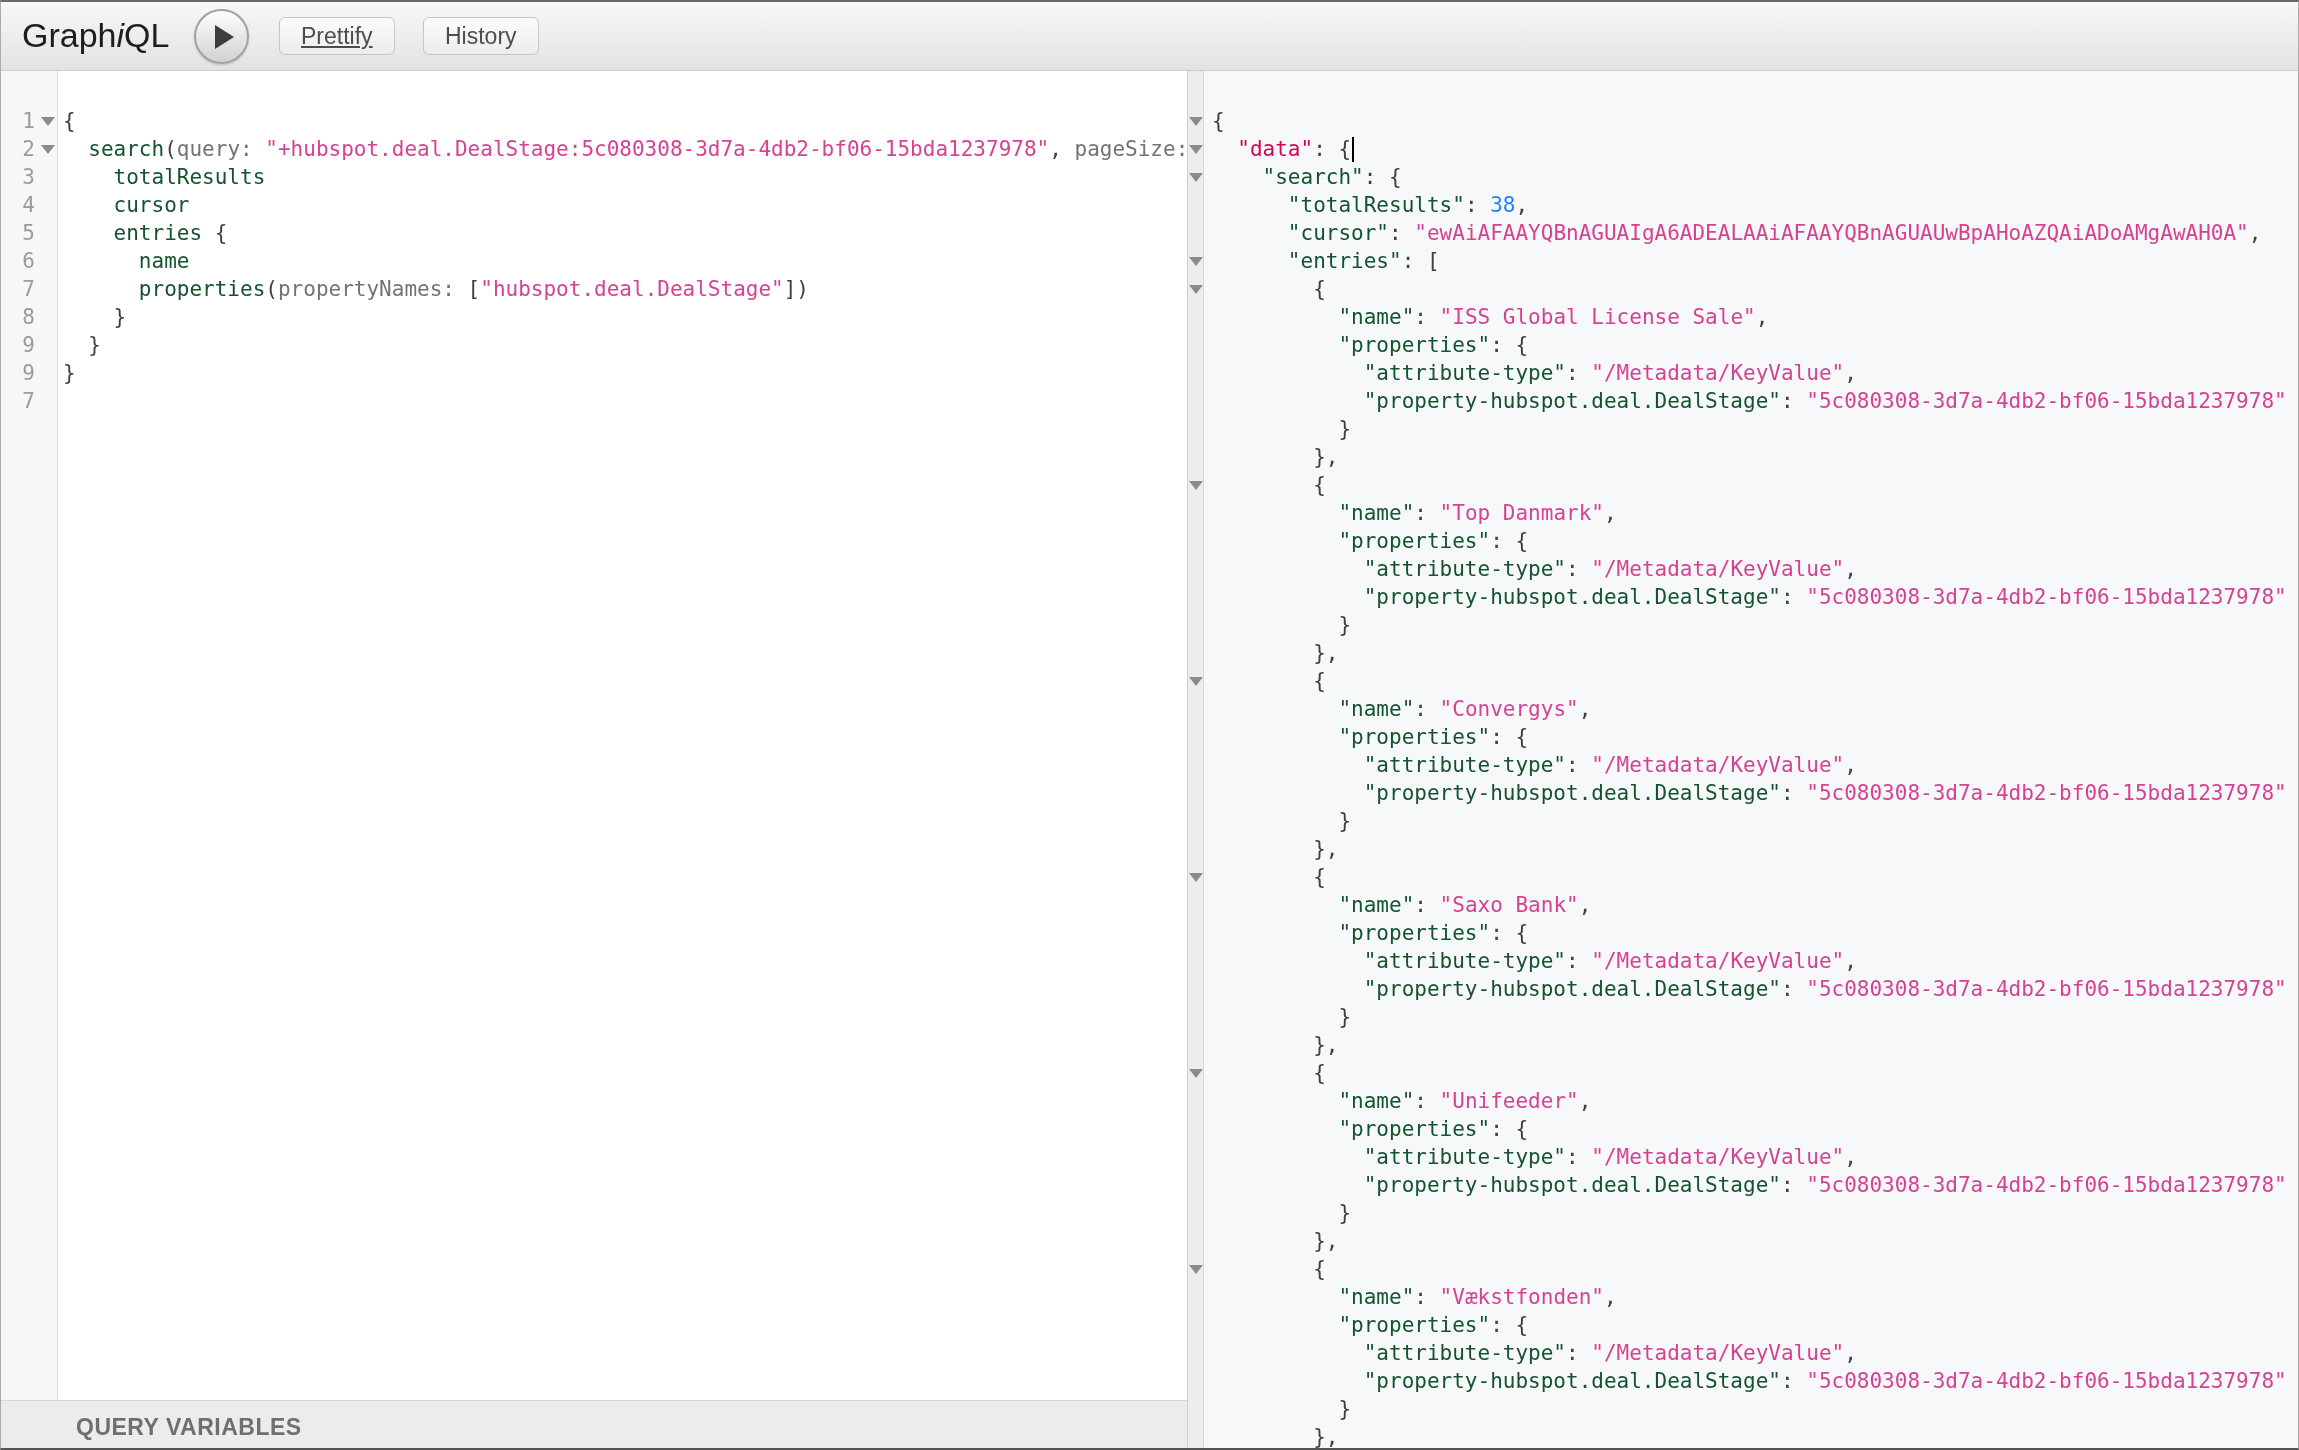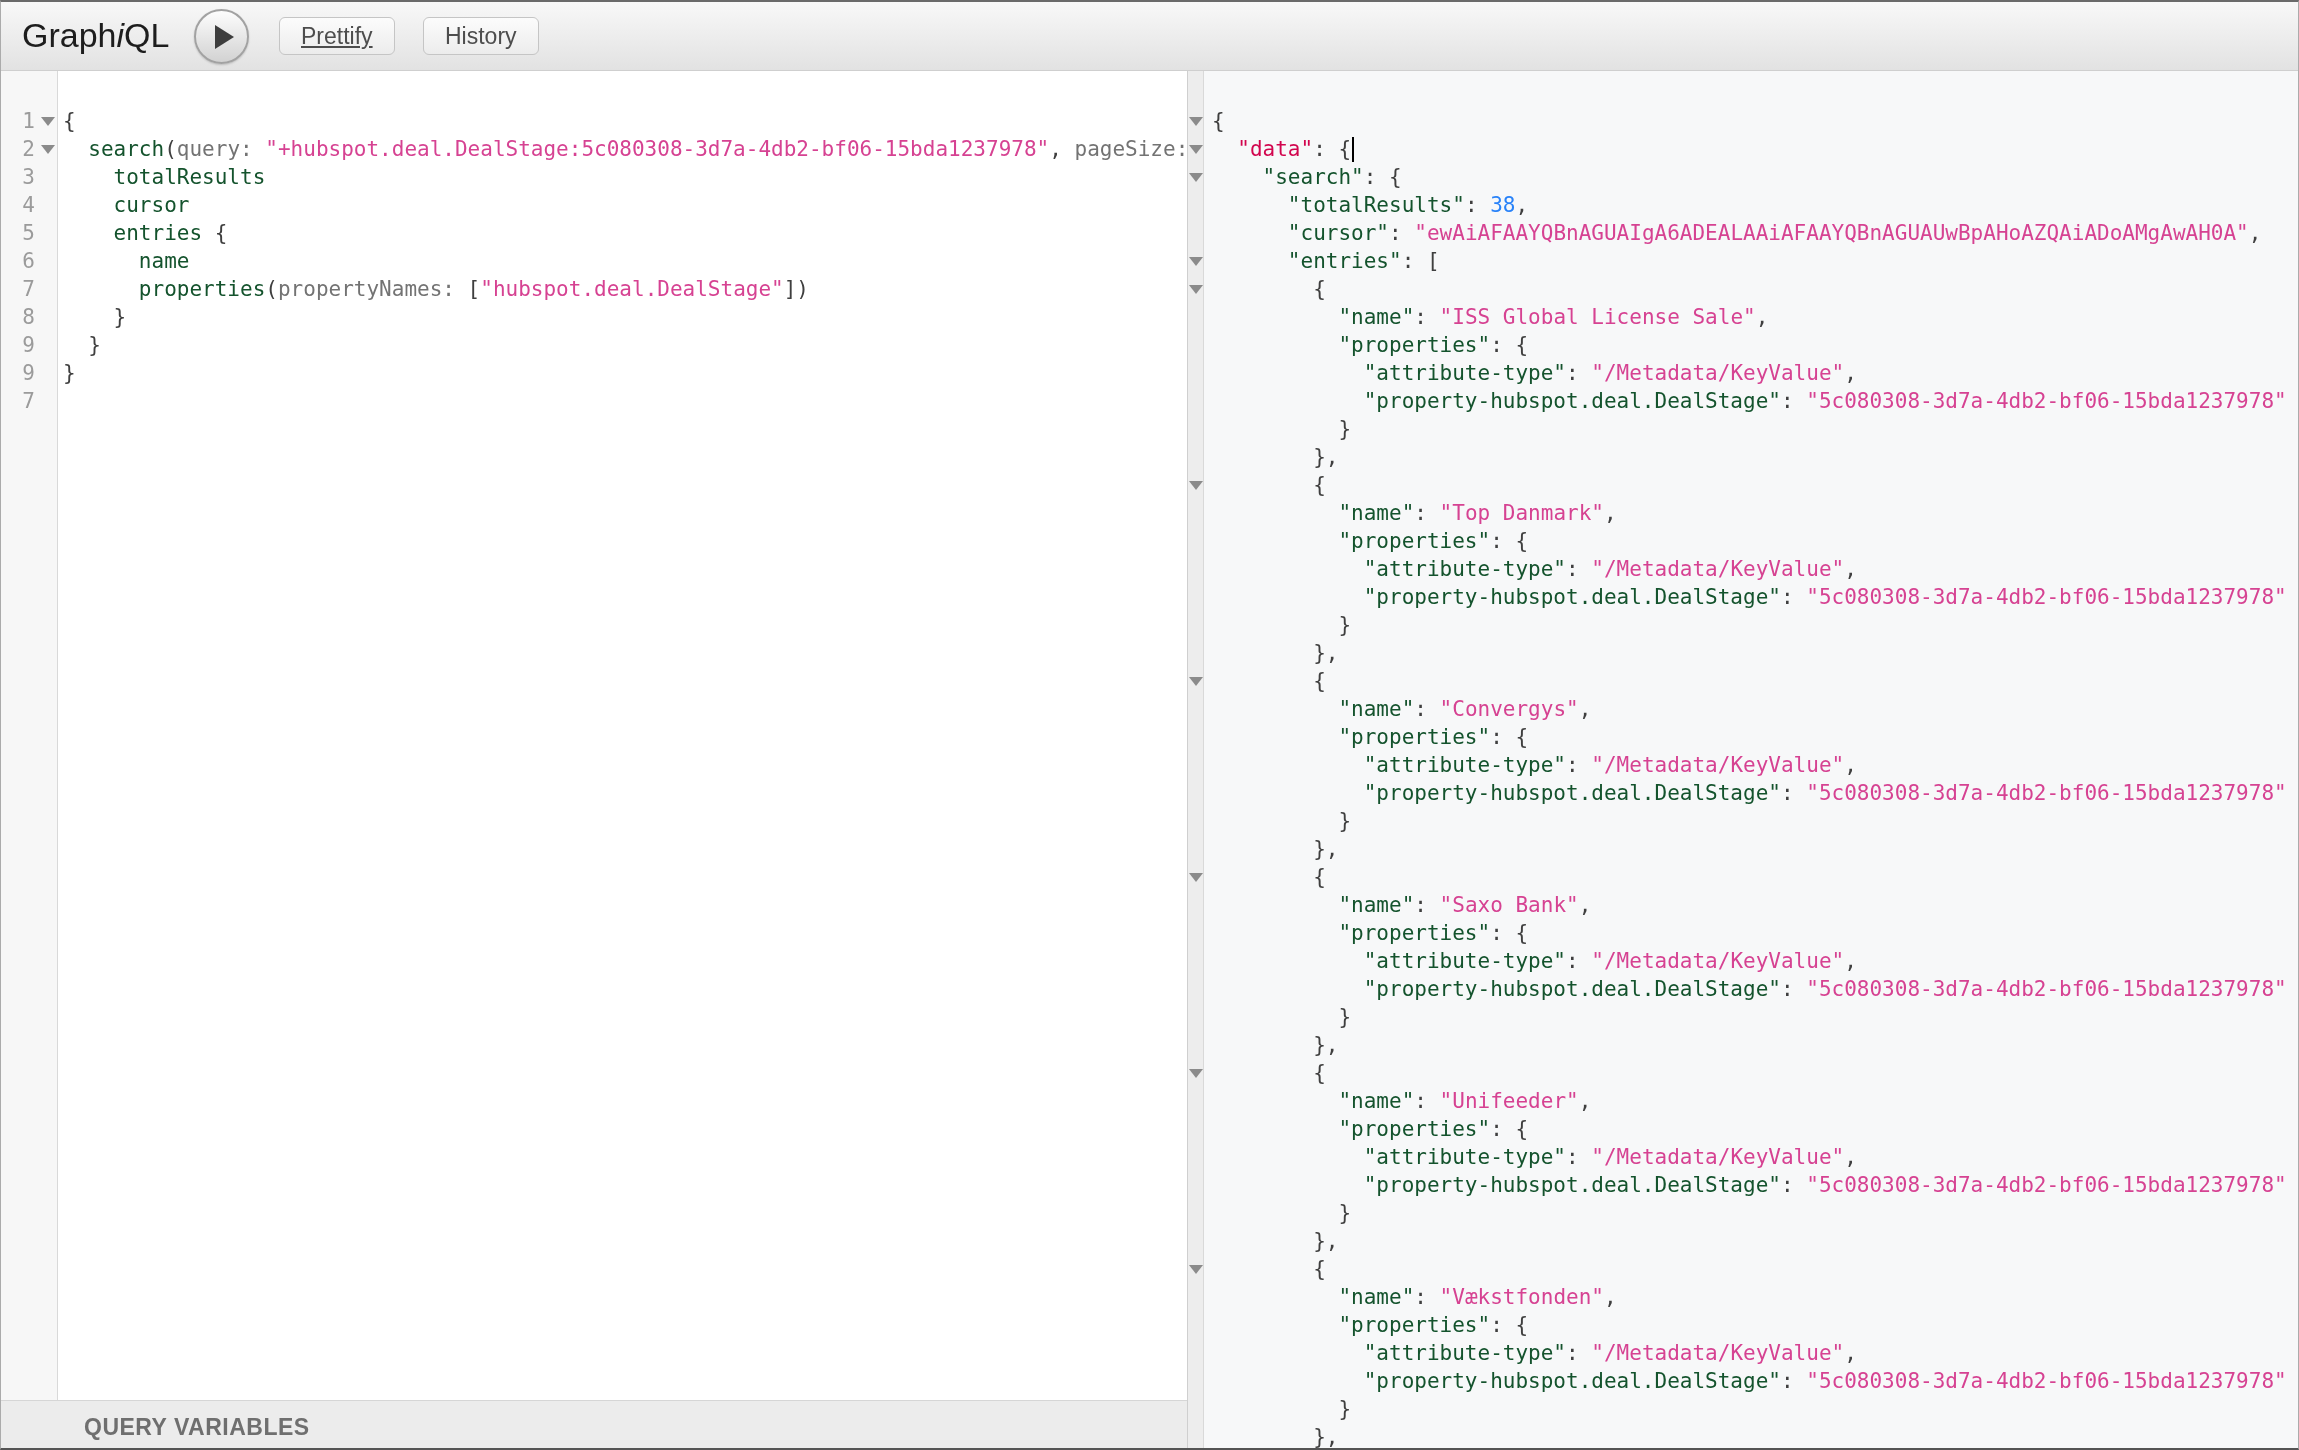"QUERY VARIABLES" .variables-title { margin-left: 8px -> none }
